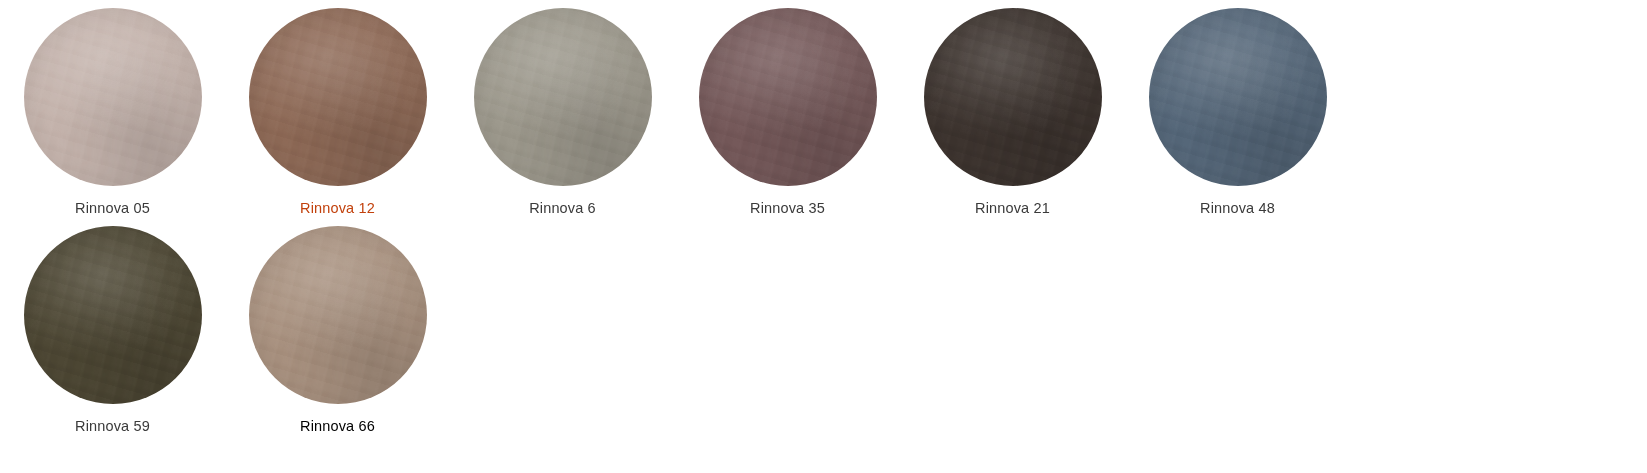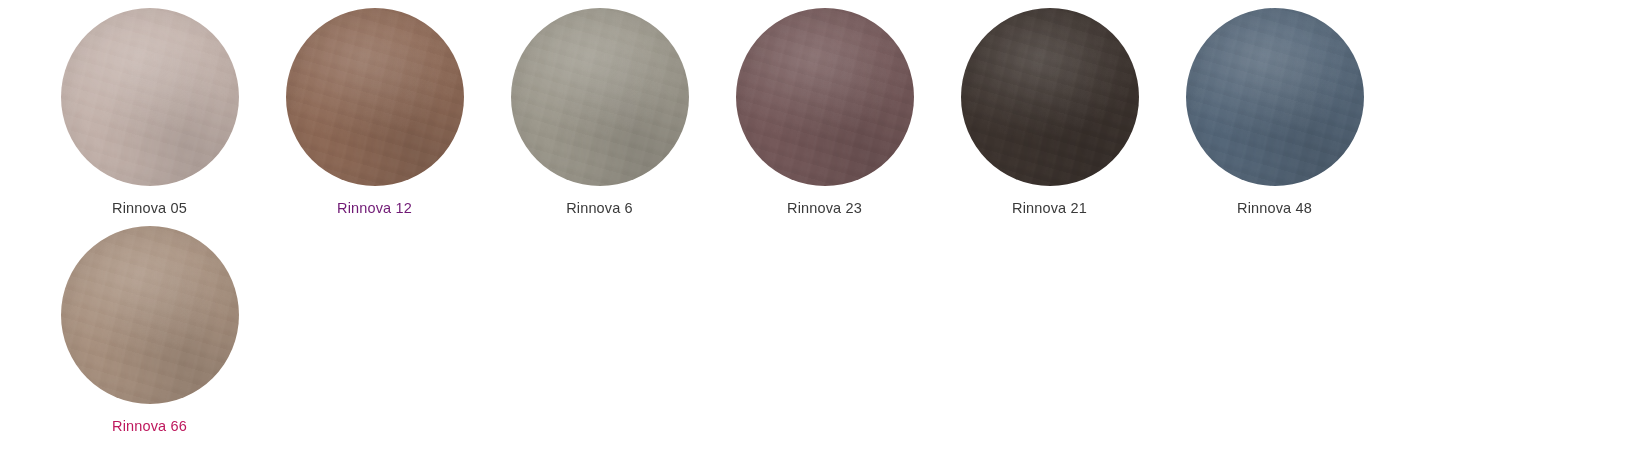"Rinnova 05" .swatch-row { padding-left: 37px -> none }
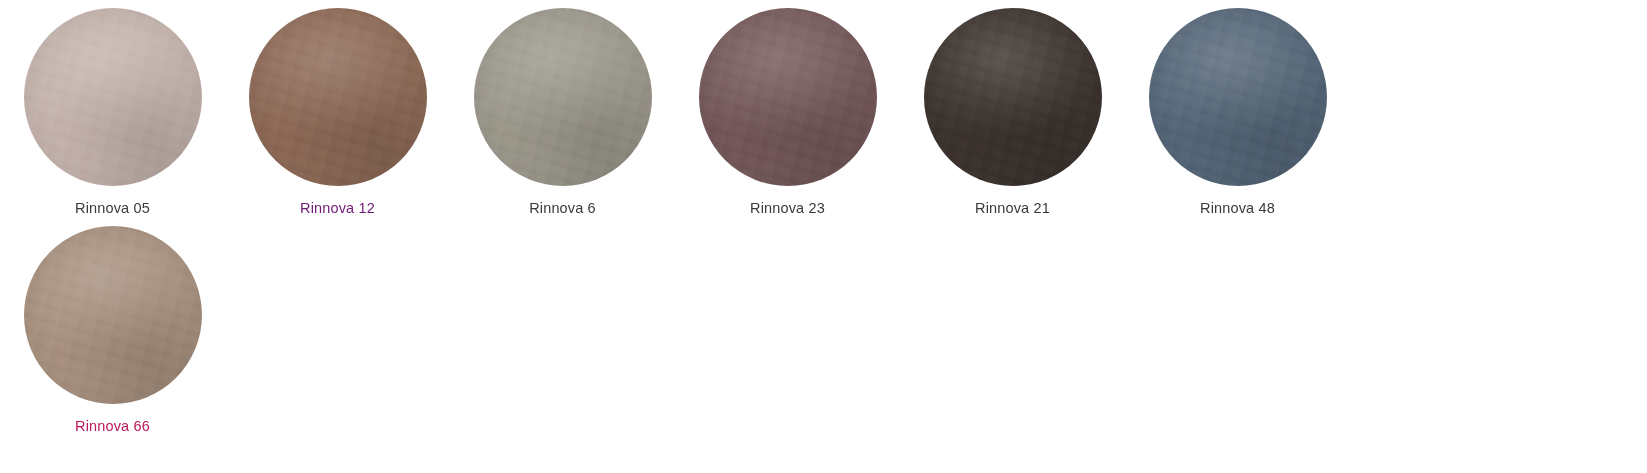"Rinnova 12" div.swatch-label { color: #701a75 -> #c2410c }
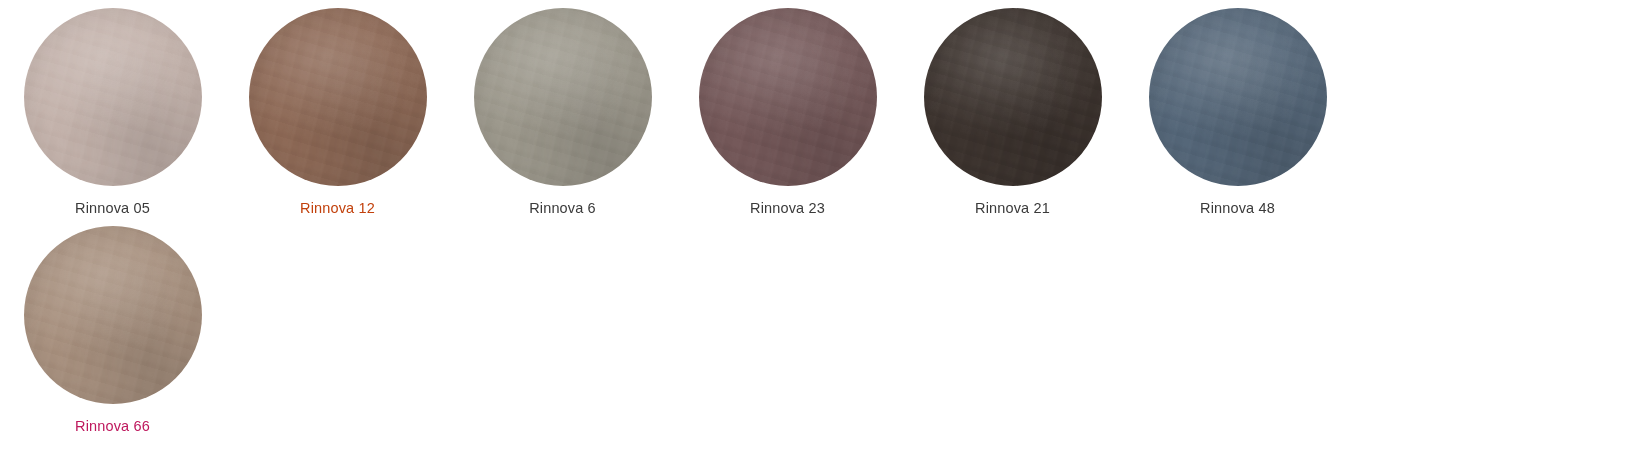"Rinnova 23" div.swatch-label { text: 23 -> 35 }
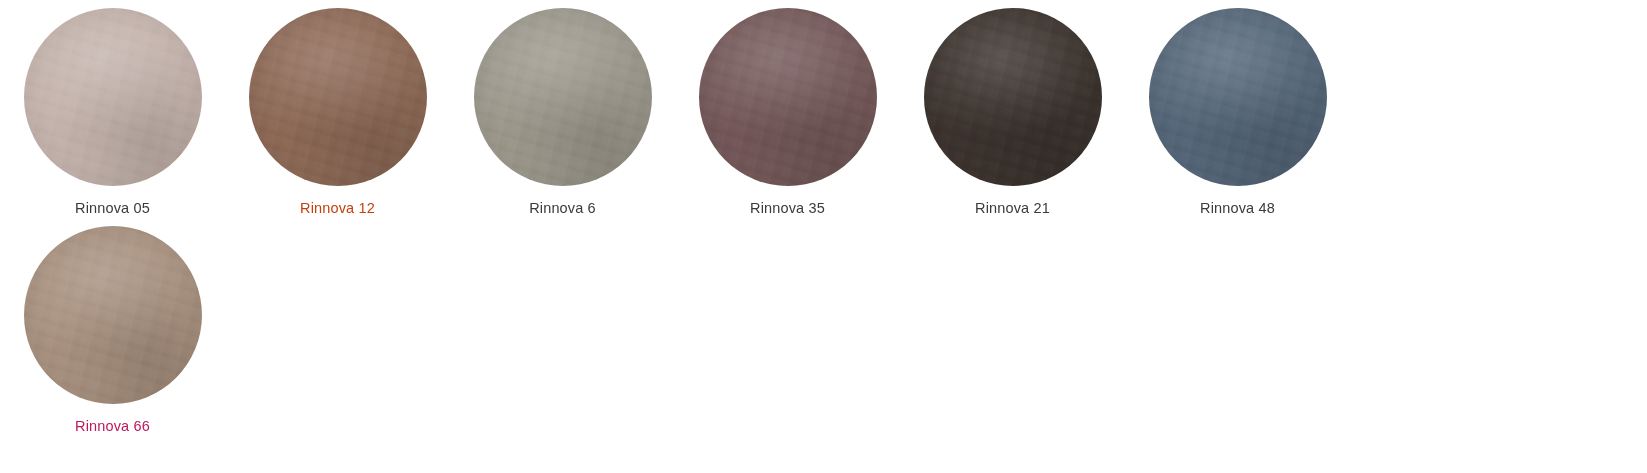"Rinnova 59" div.swatch-item { html: none -> <div> <div></div> <div>Rinnova 59</div> </div> }
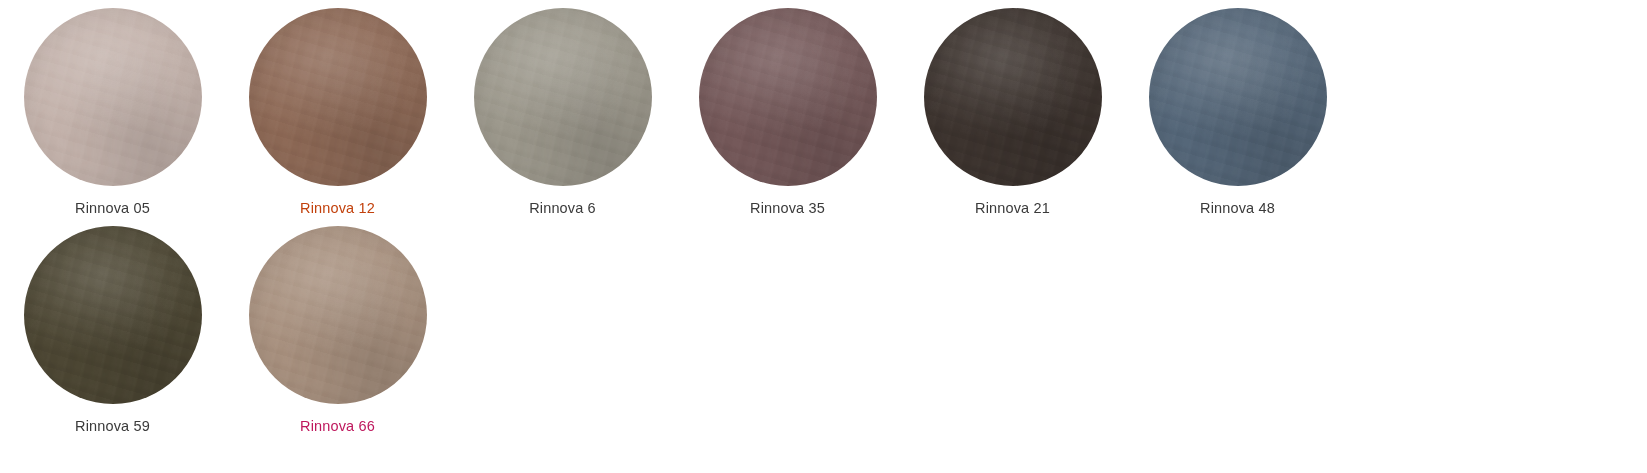"Rinnova 66" div.swatch-label { color: #be185d -> #000000 }
